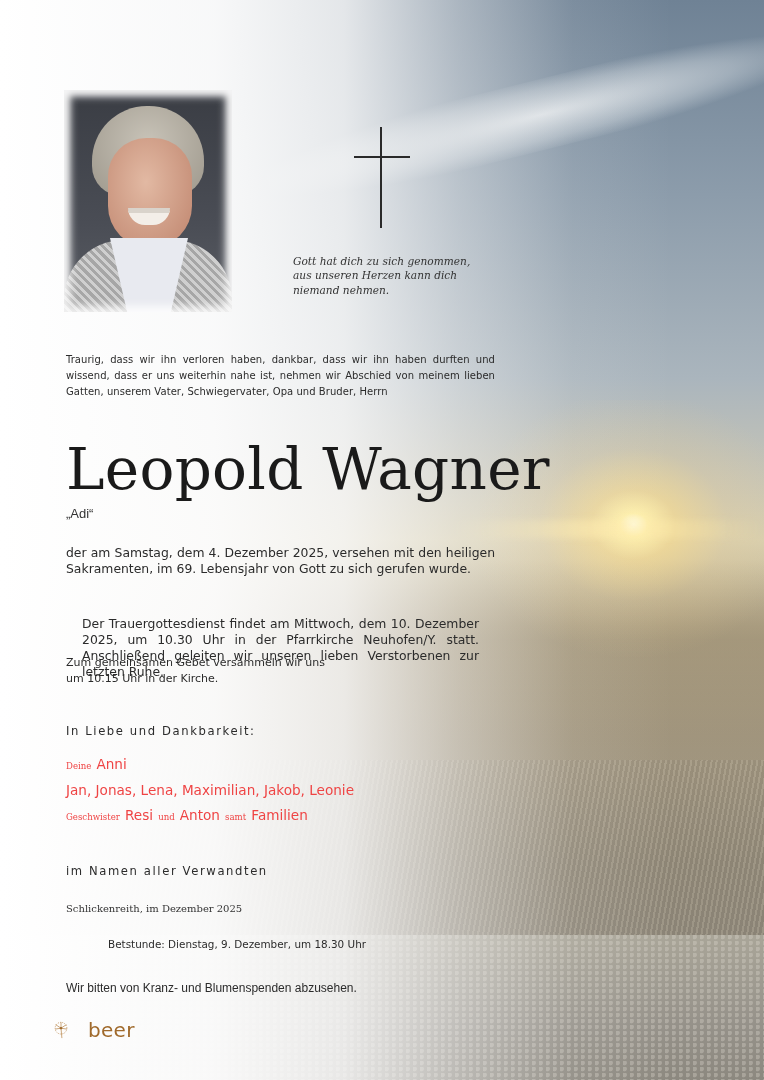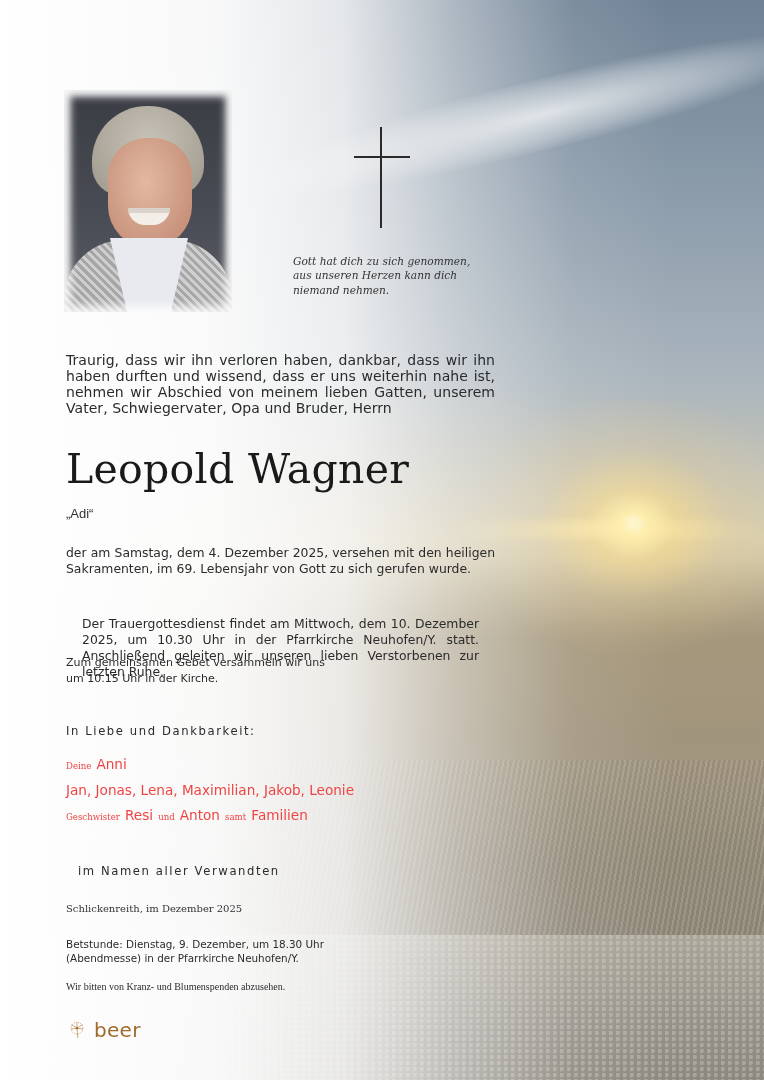"Traurig, dass wir ihn verloren" .intro { font-size: 14px -> 10px }
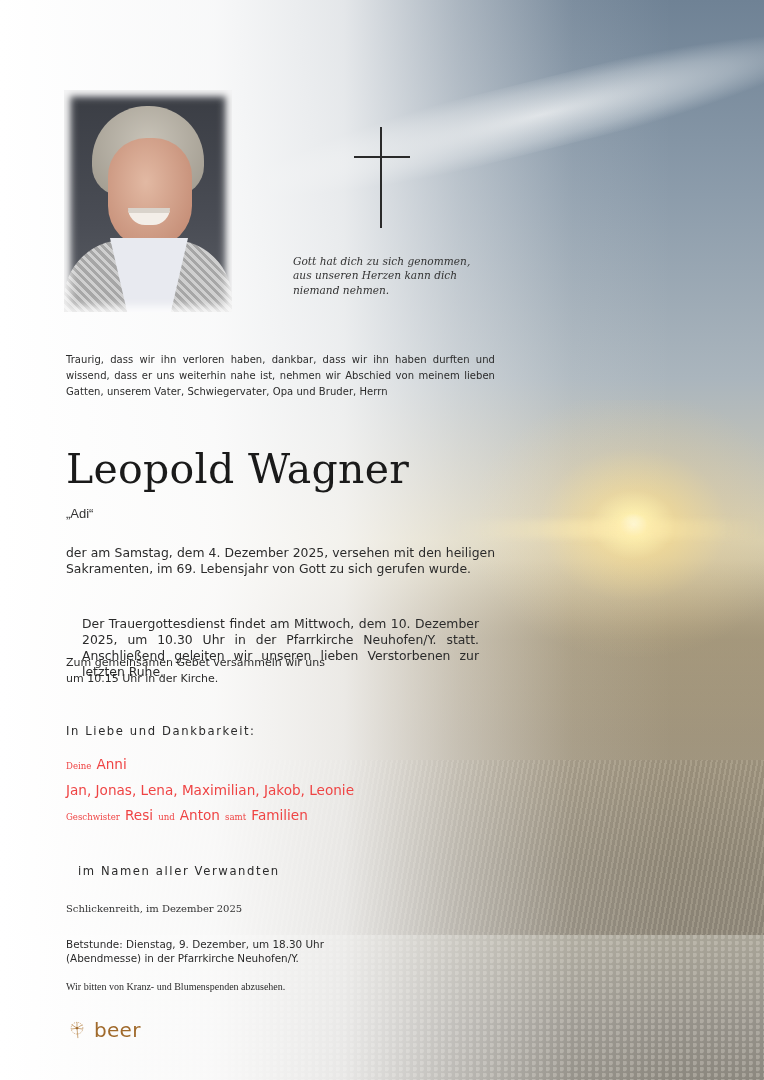"Leopold Wagner" .name { font-size: 41px -> 58px }
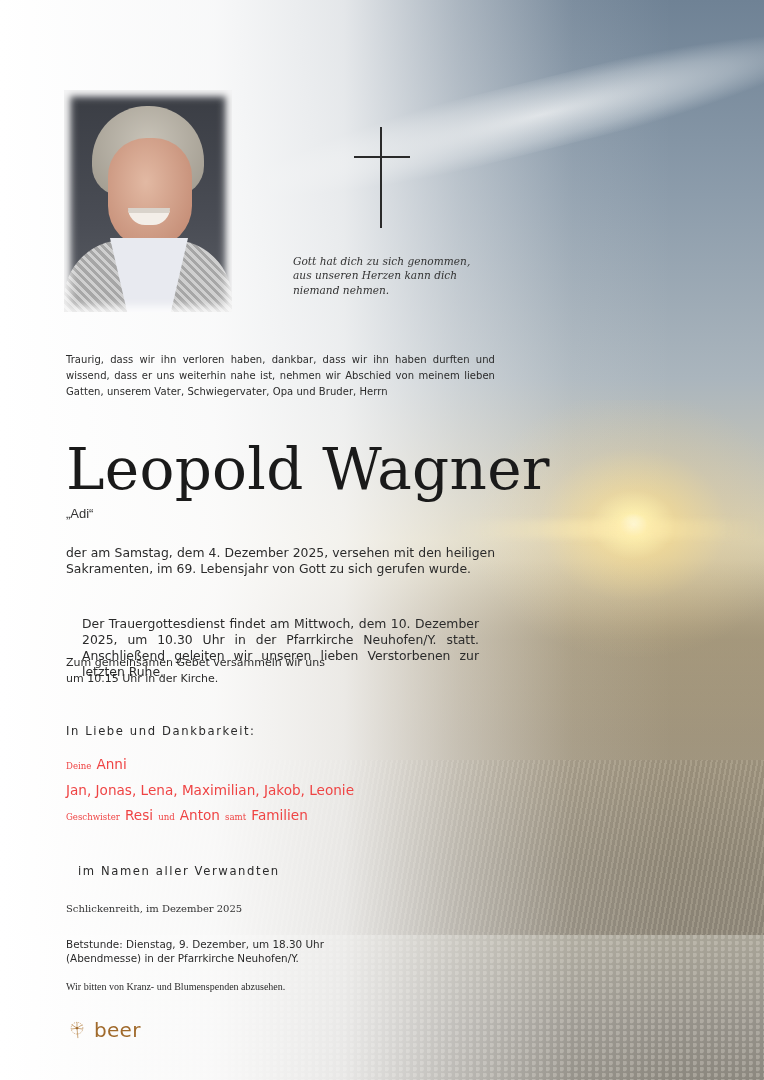"im Namen aller Verwandten" .relatives { margin-left: 12px -> none }
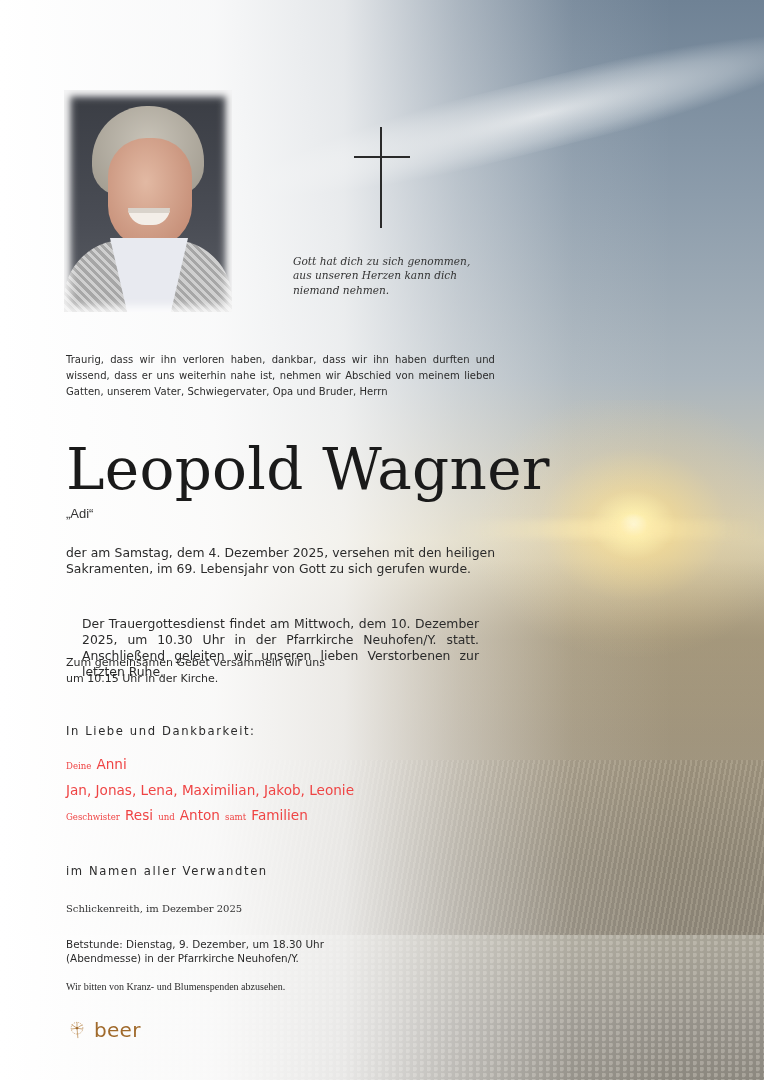"Betstunde: Dienstag, 9. Dezember, um" .rosary { text-align: none -> right }
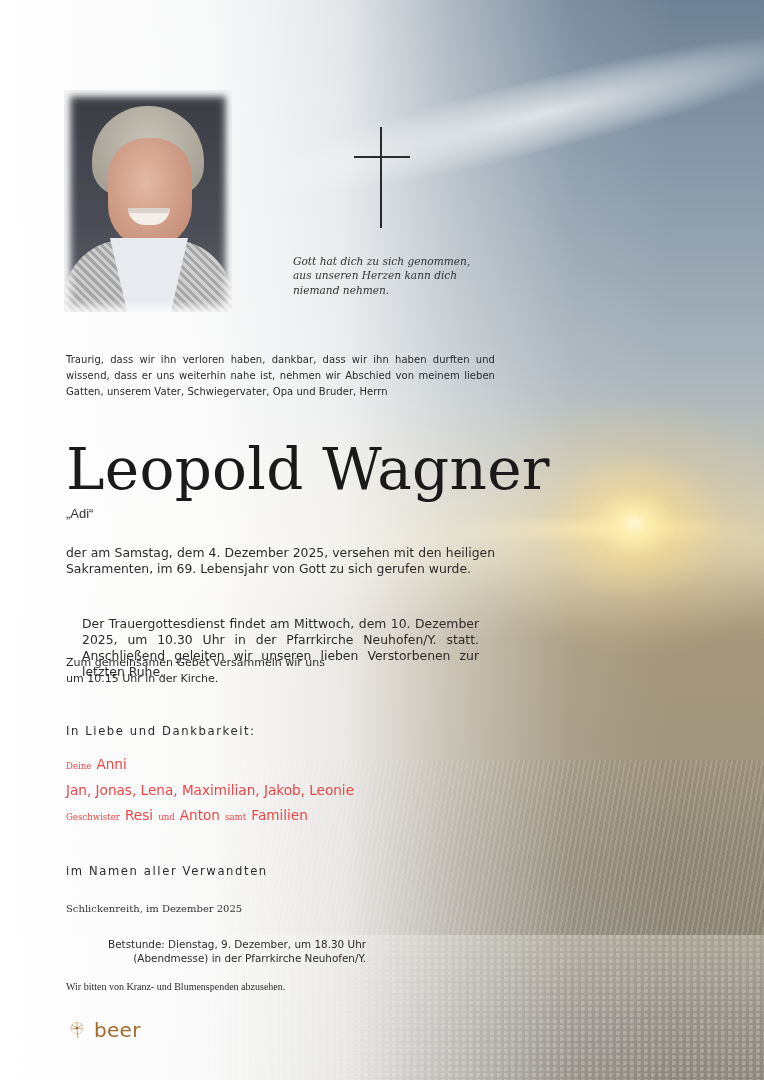"(Abendmesse) in der Pfarrkirche" div { html: <div>(Abendmesse) in der Pfarrkirche Neuhofen/Y.</div> -> none }
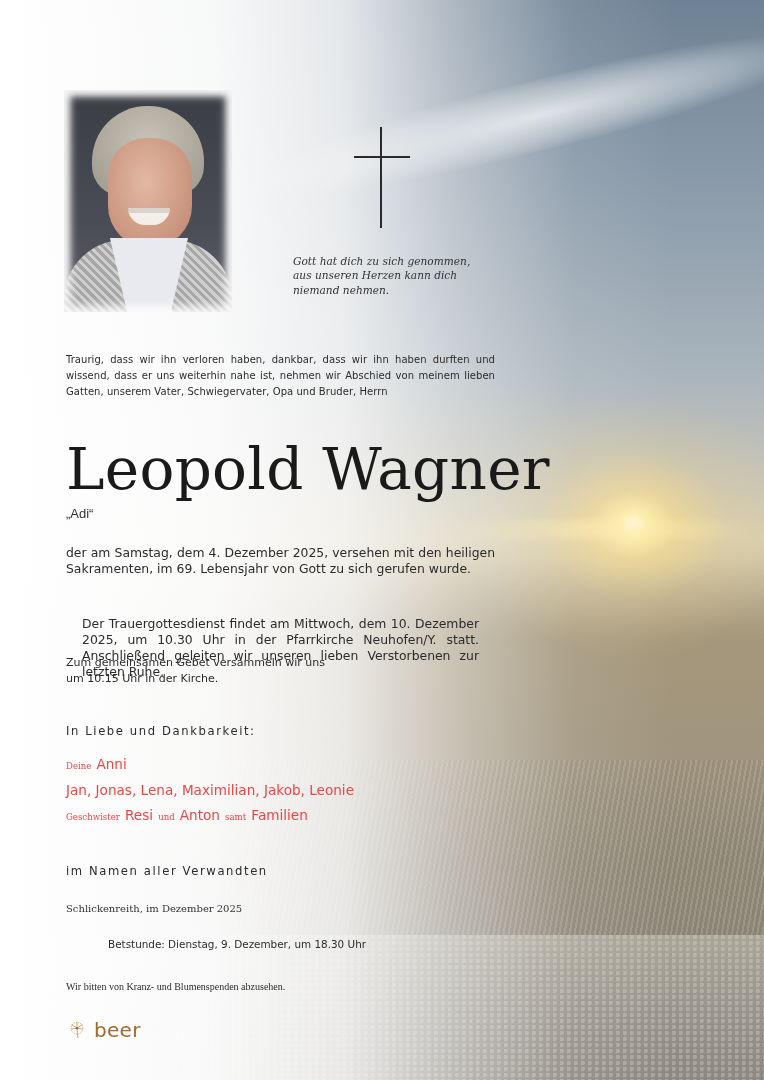"Wir bitten von Kranz- und" .wreath { font-family: Liberation Serif, serif -> Liberation Sans, sans-serif; font-size: 10px -> 12px }
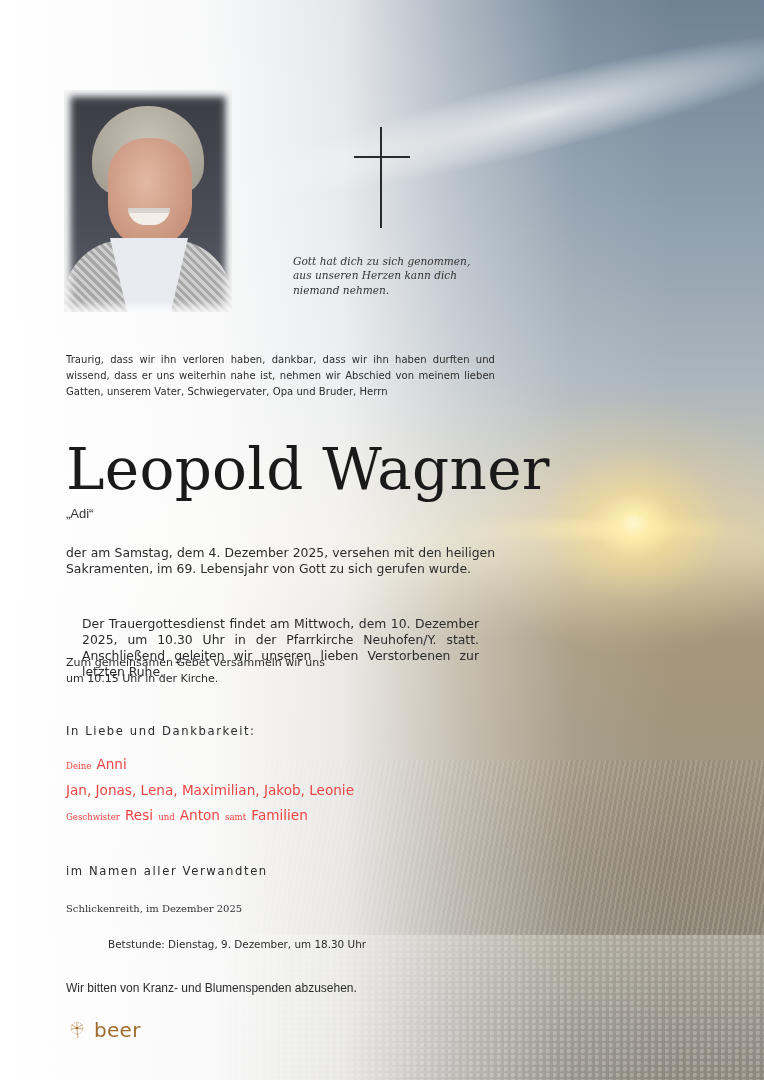"beer" .logo { gap: 8px -> 18px; left: 68px -> 52px }
